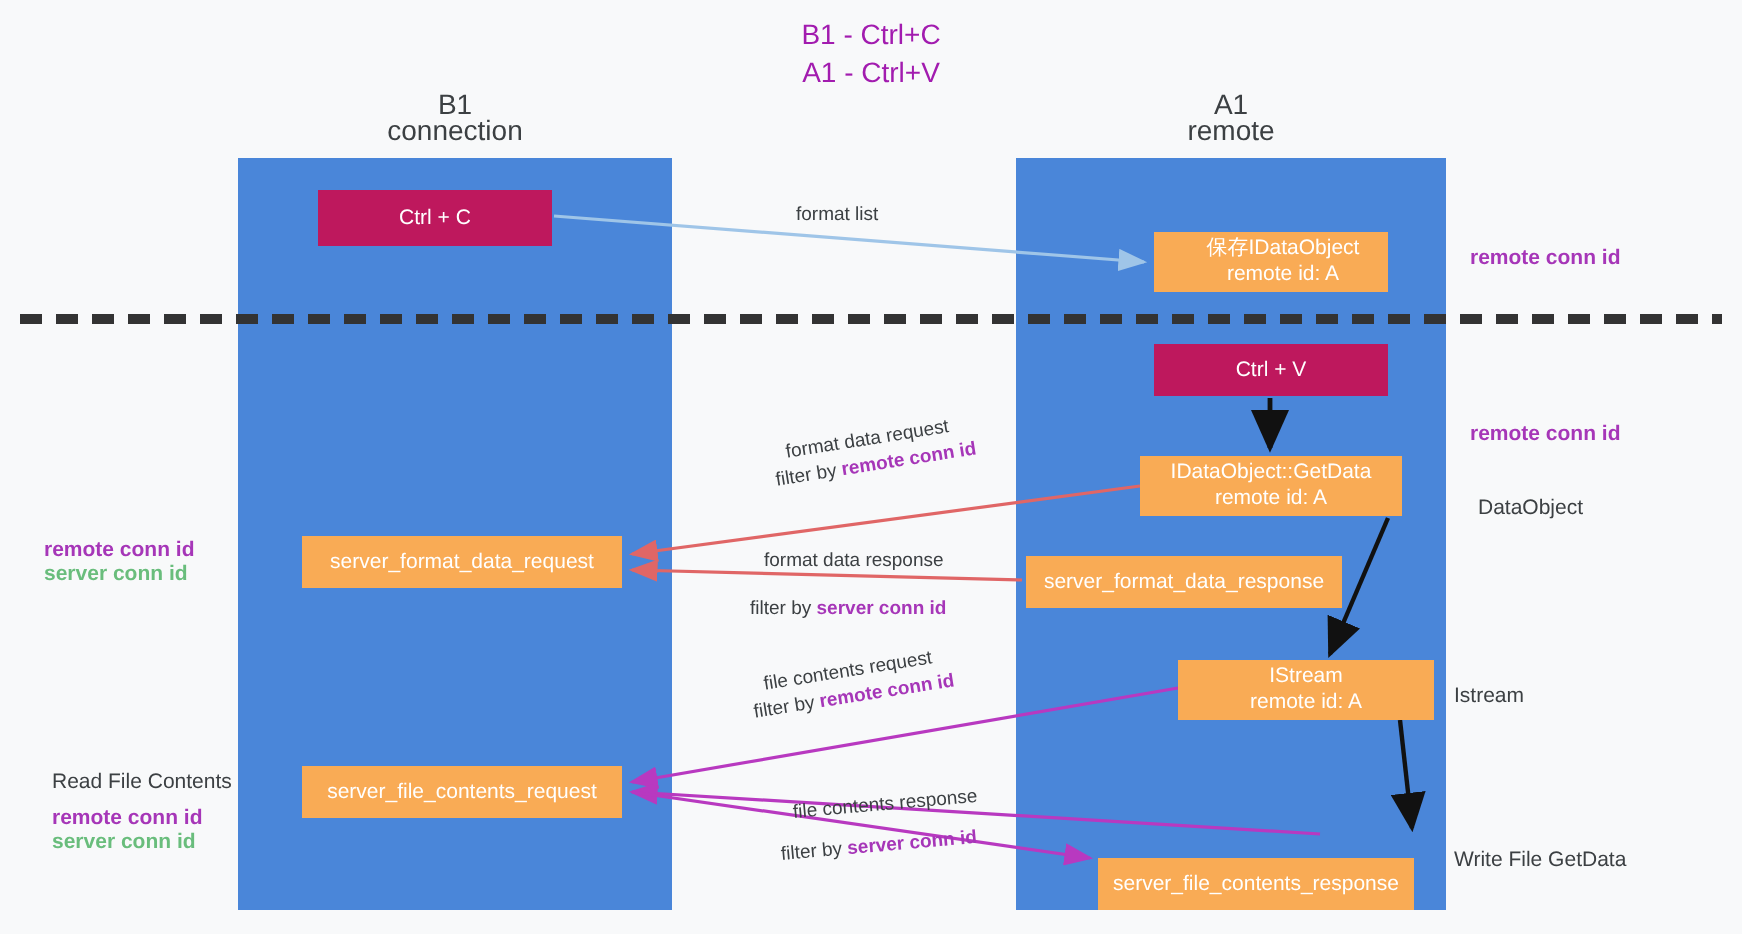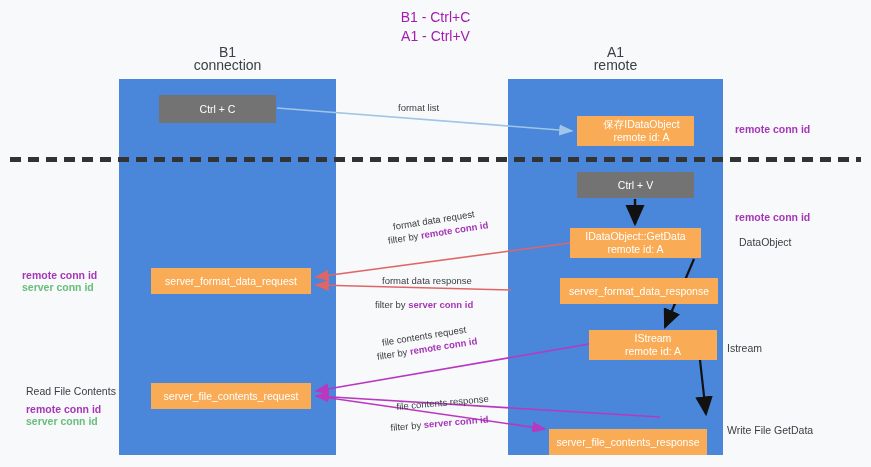"Ctrl + C" .node.green { background: #737373 -> #be185d }
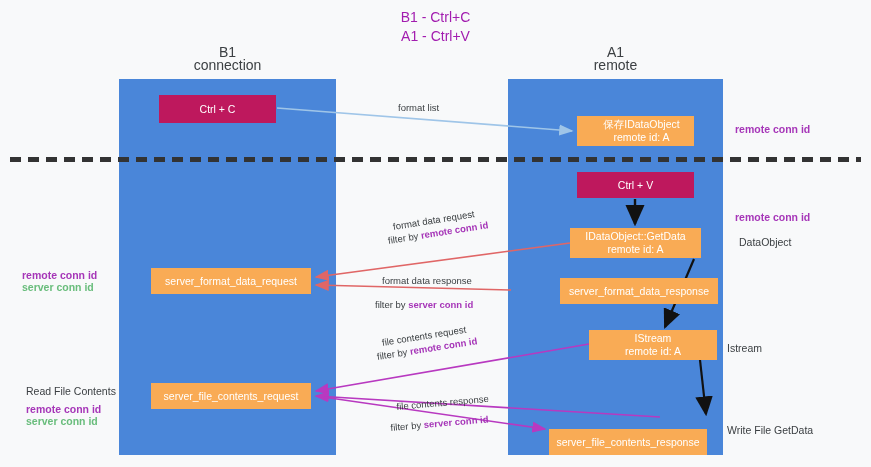"DataObject" #lbl-dataobject { top: 236px -> 248px }
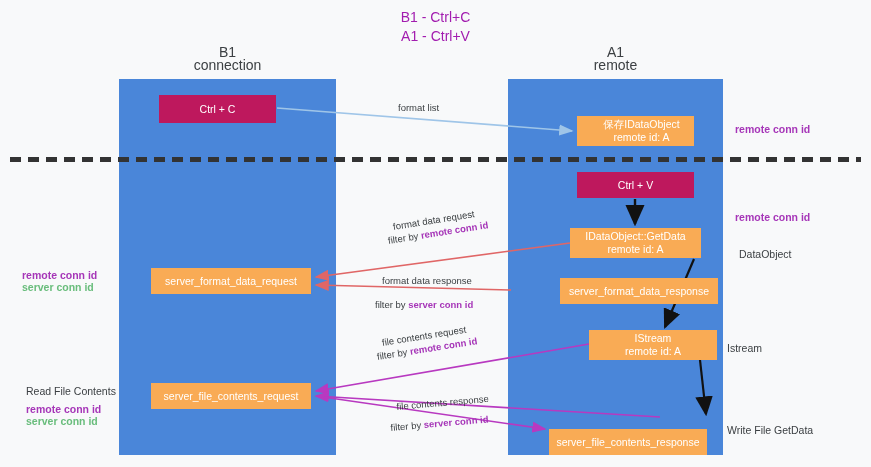"server_format_data_response" #node-serverformatresp { margin-left: 47px -> none }
